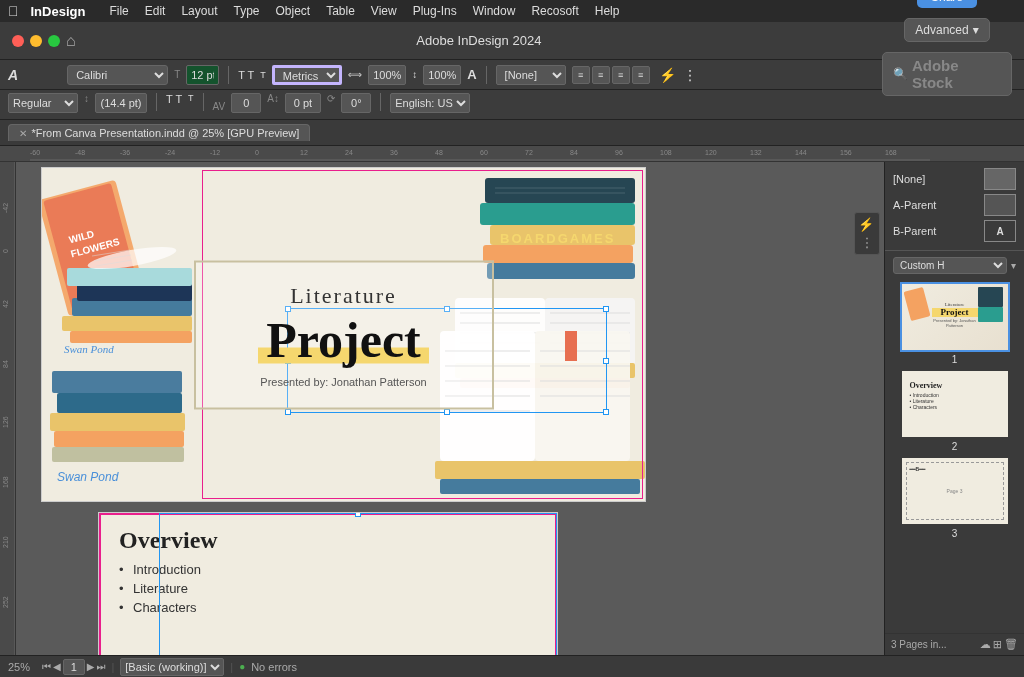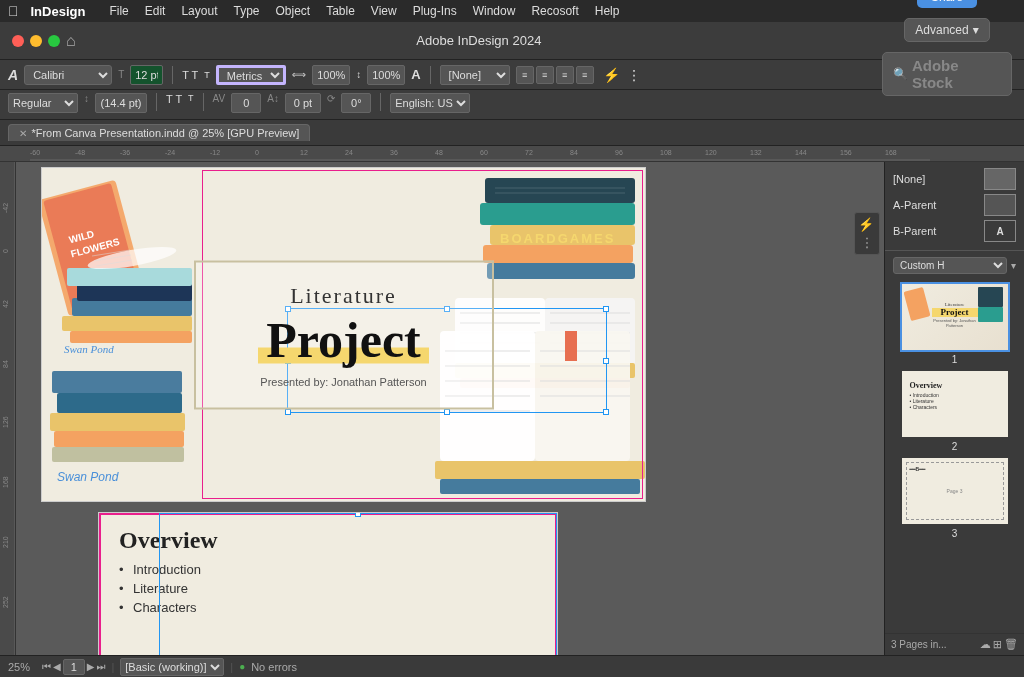"Calibri" .font-select { margin-left: none -> 43px; width: 88px -> 101px }
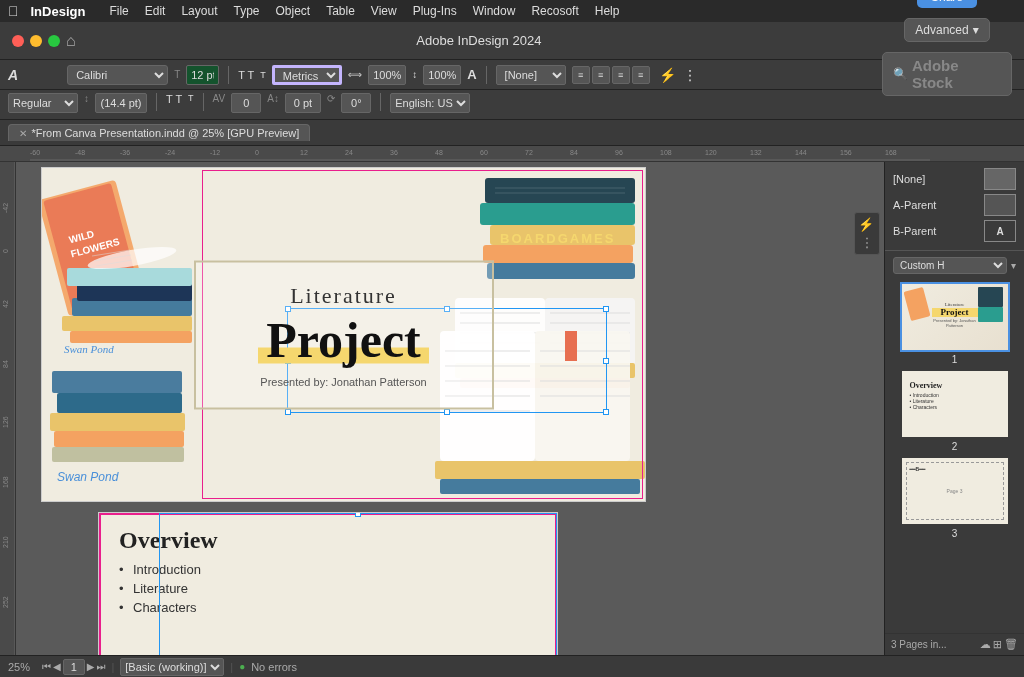"AV" span { margin-top: none -> 8px }
